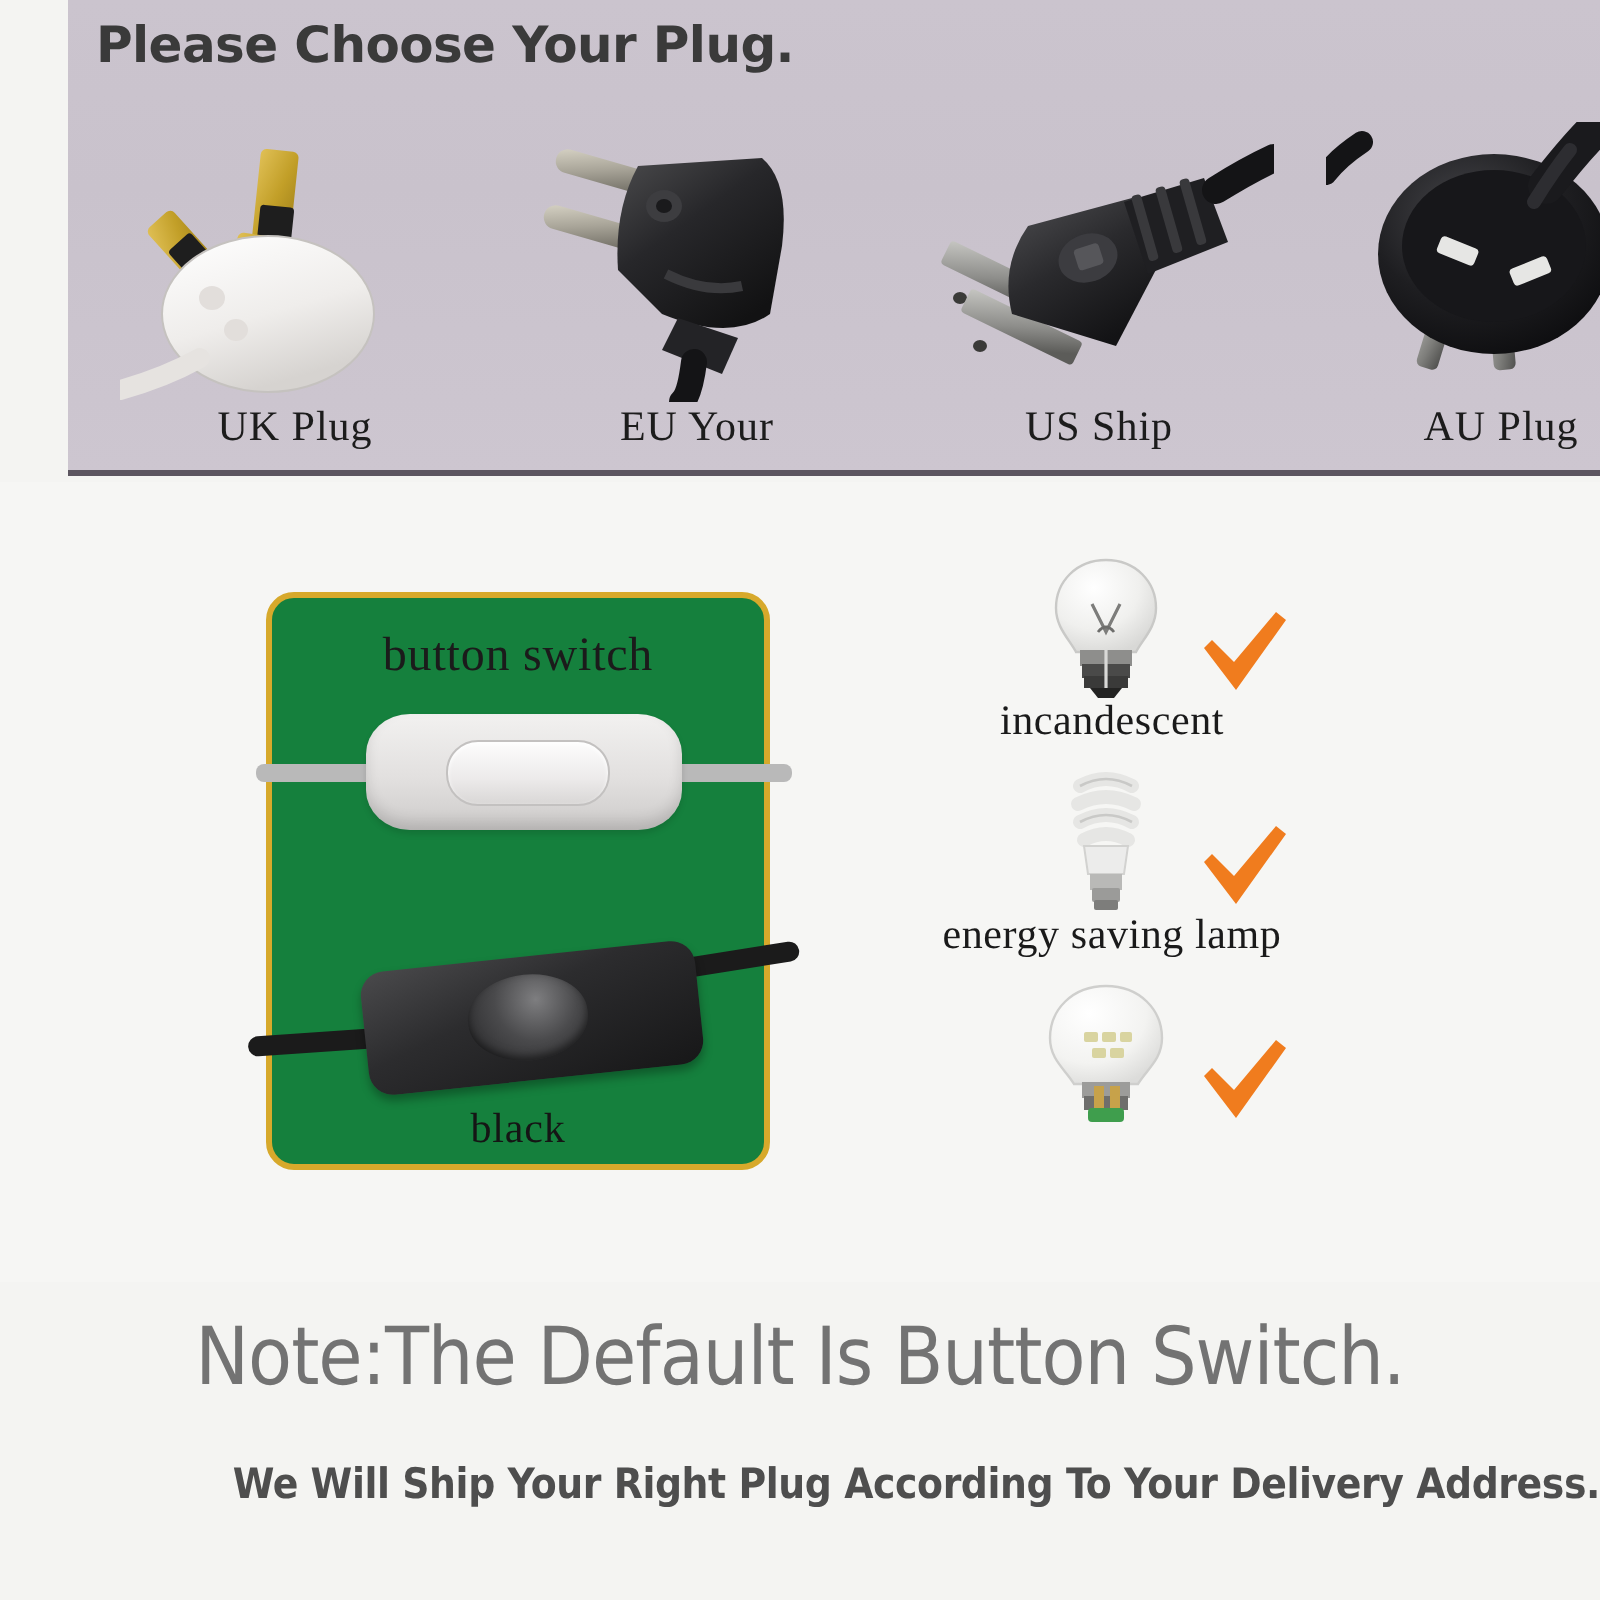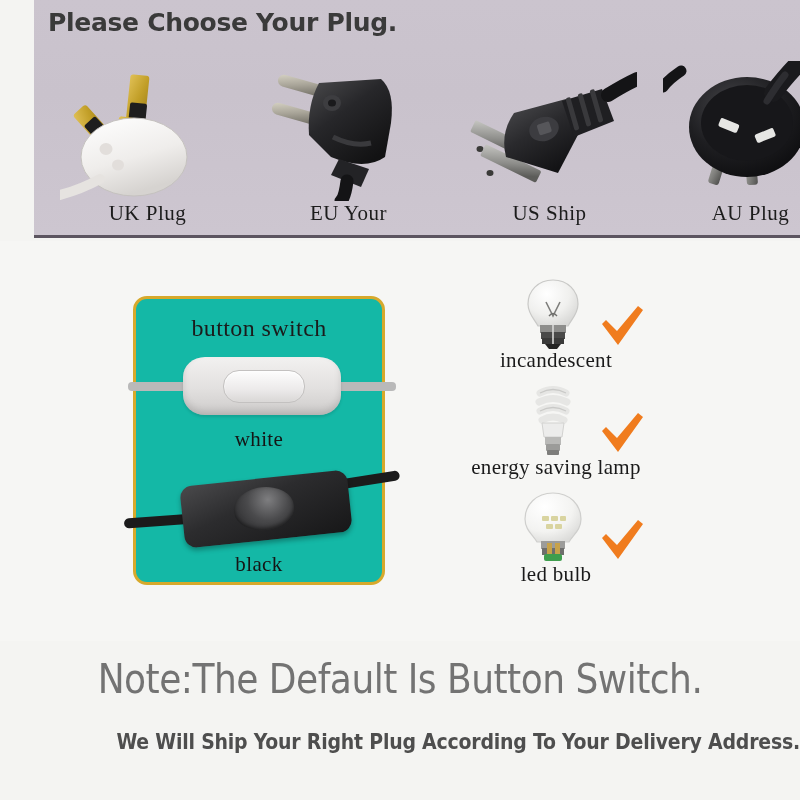"button switch" .switch-box { background: #14b8a6 -> #15803d }
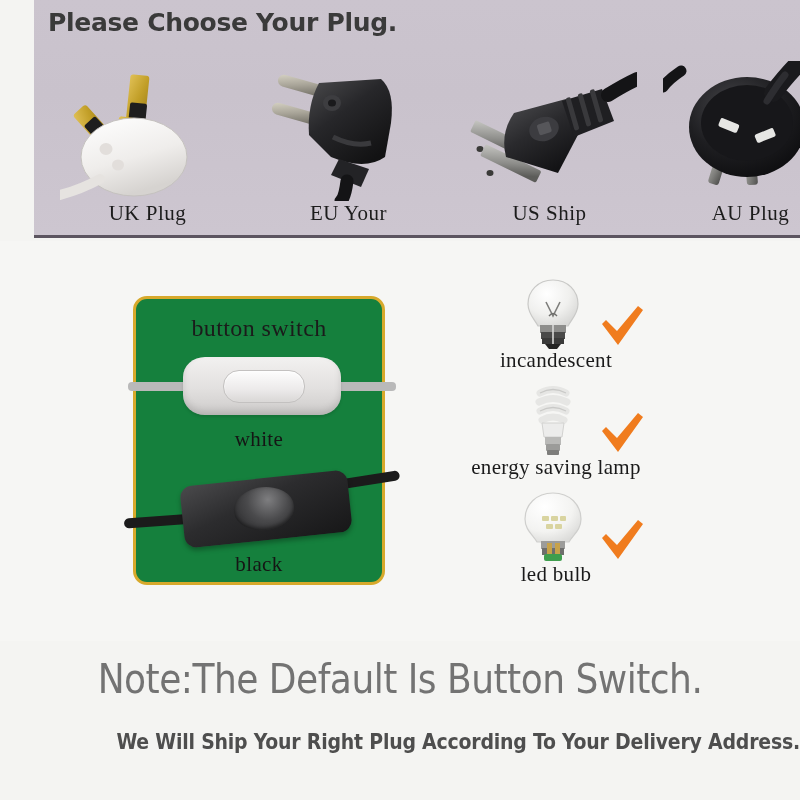"white" div.sw-label { html: <div>white</div> -> none }
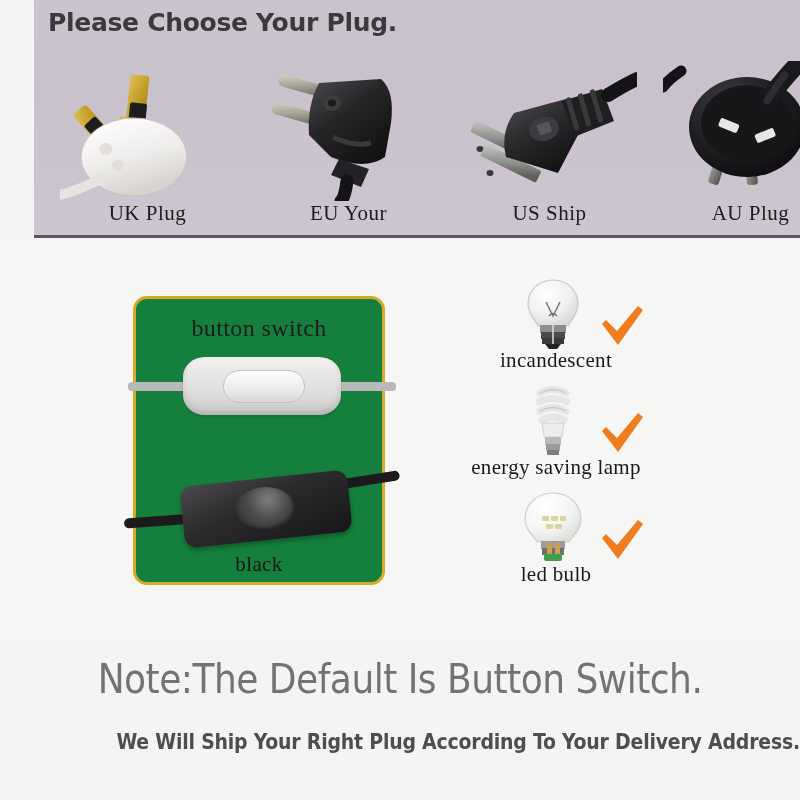"led bulb" div.bulb-label { html: <div>led bulb</div> -> none }
